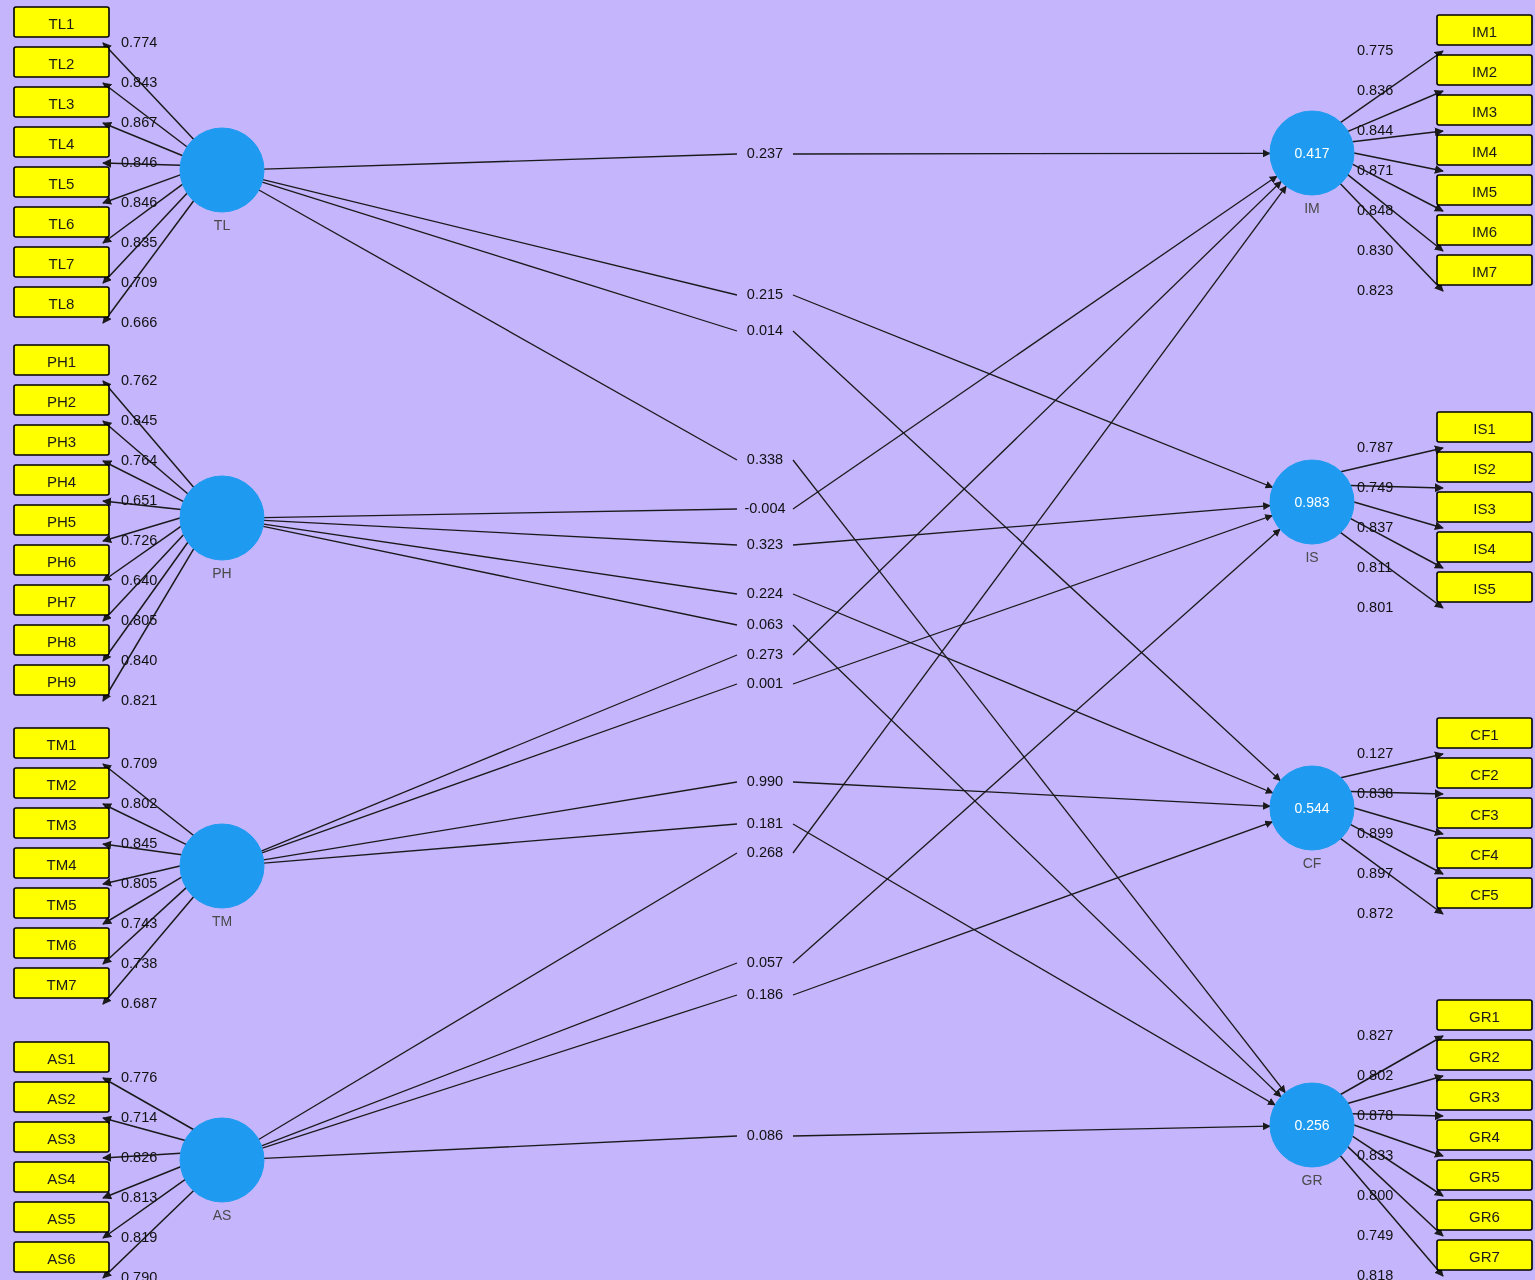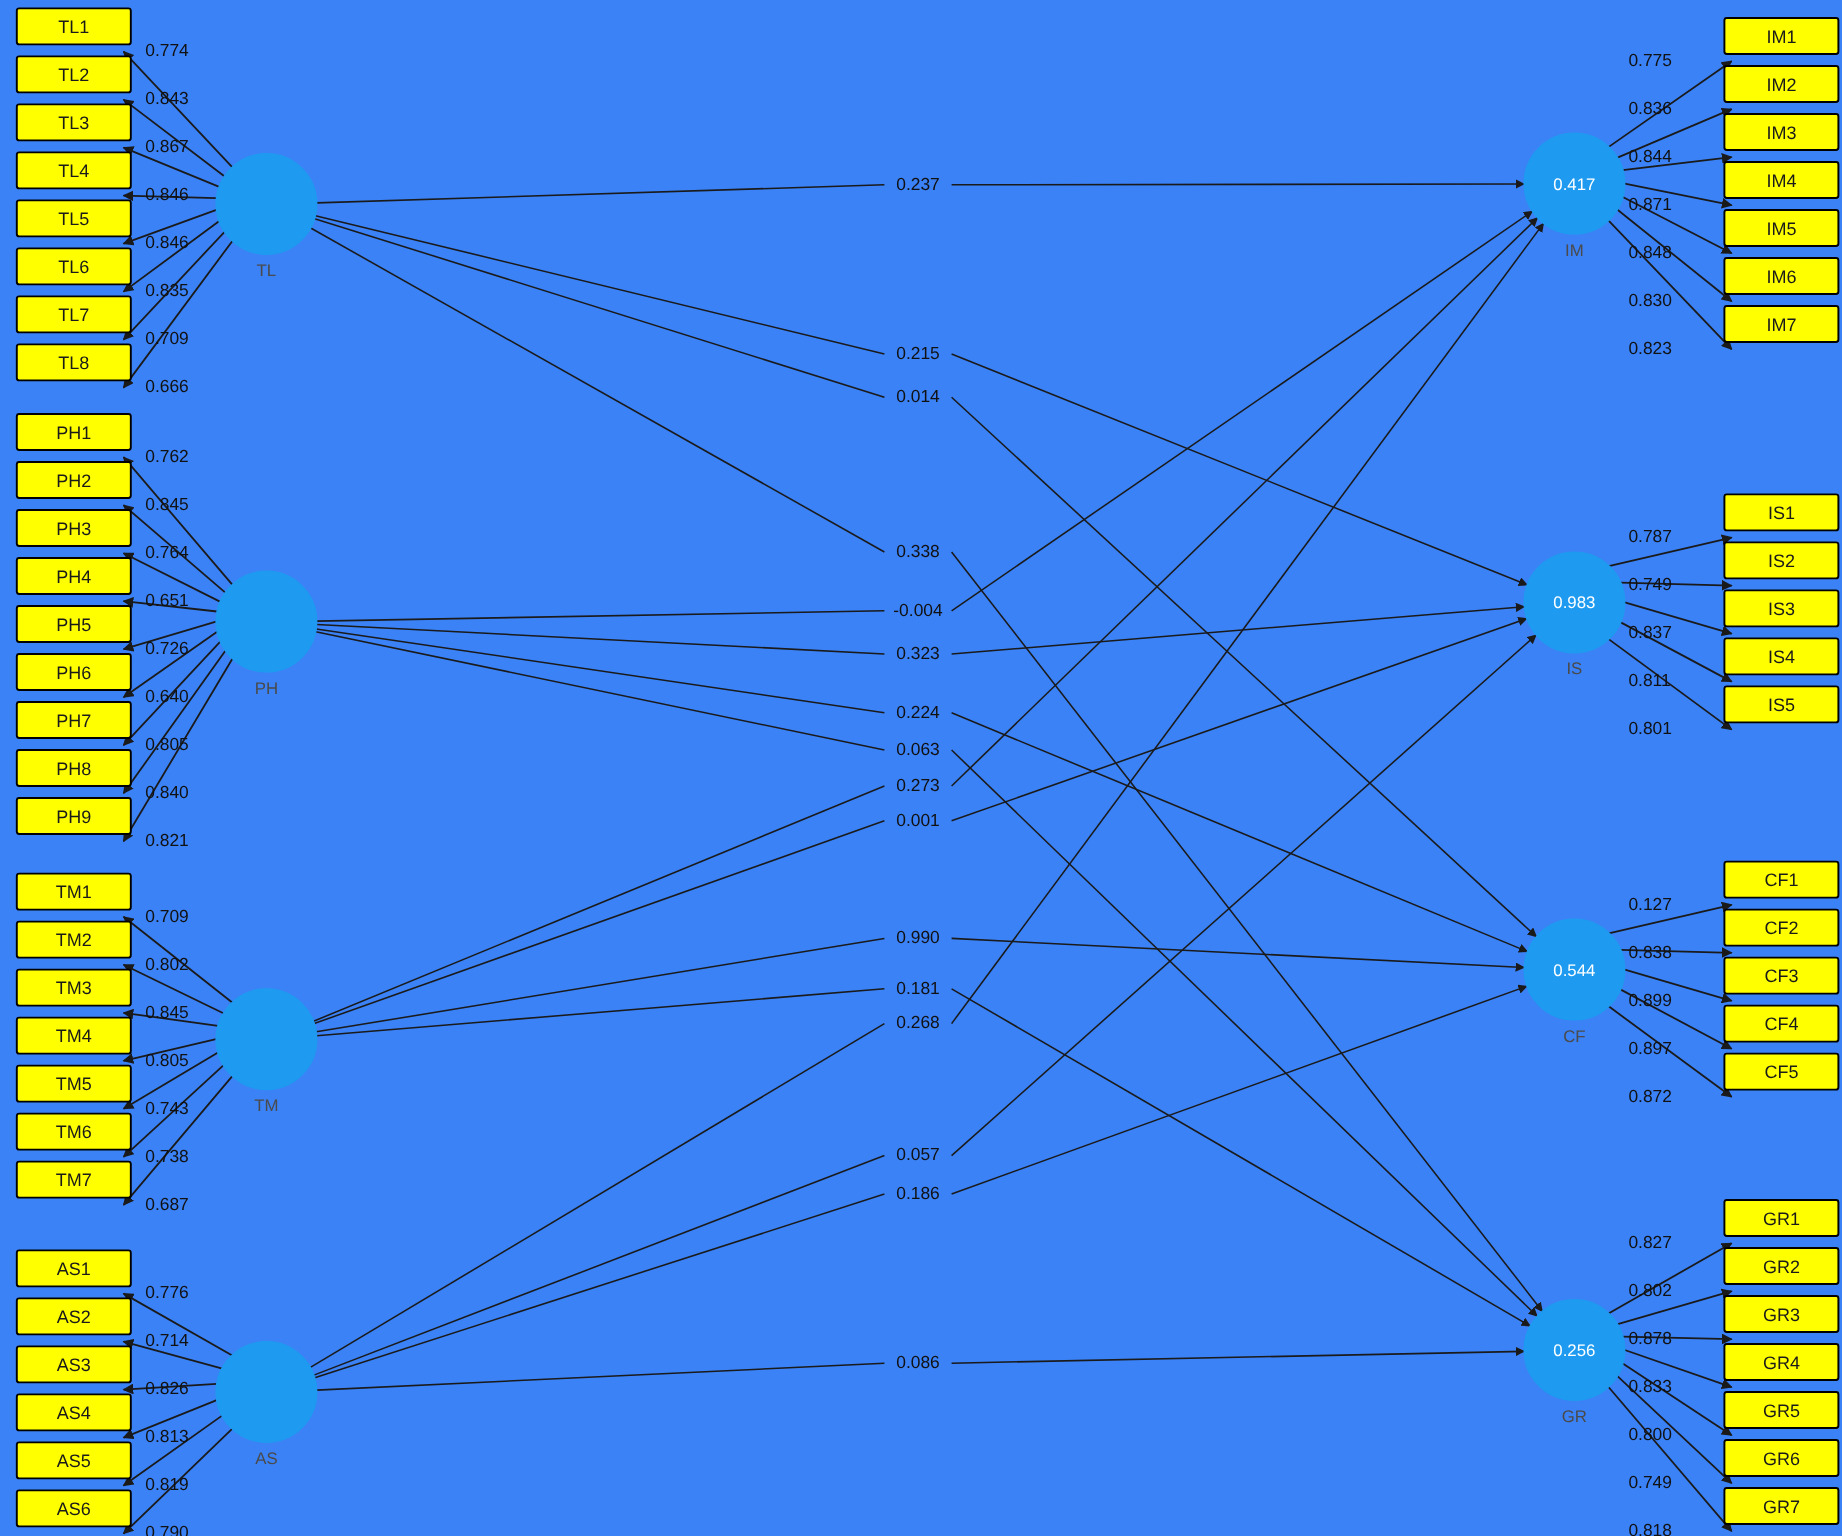"TL1" #diagram { background: #3b82f6 -> #c4b5fd }
